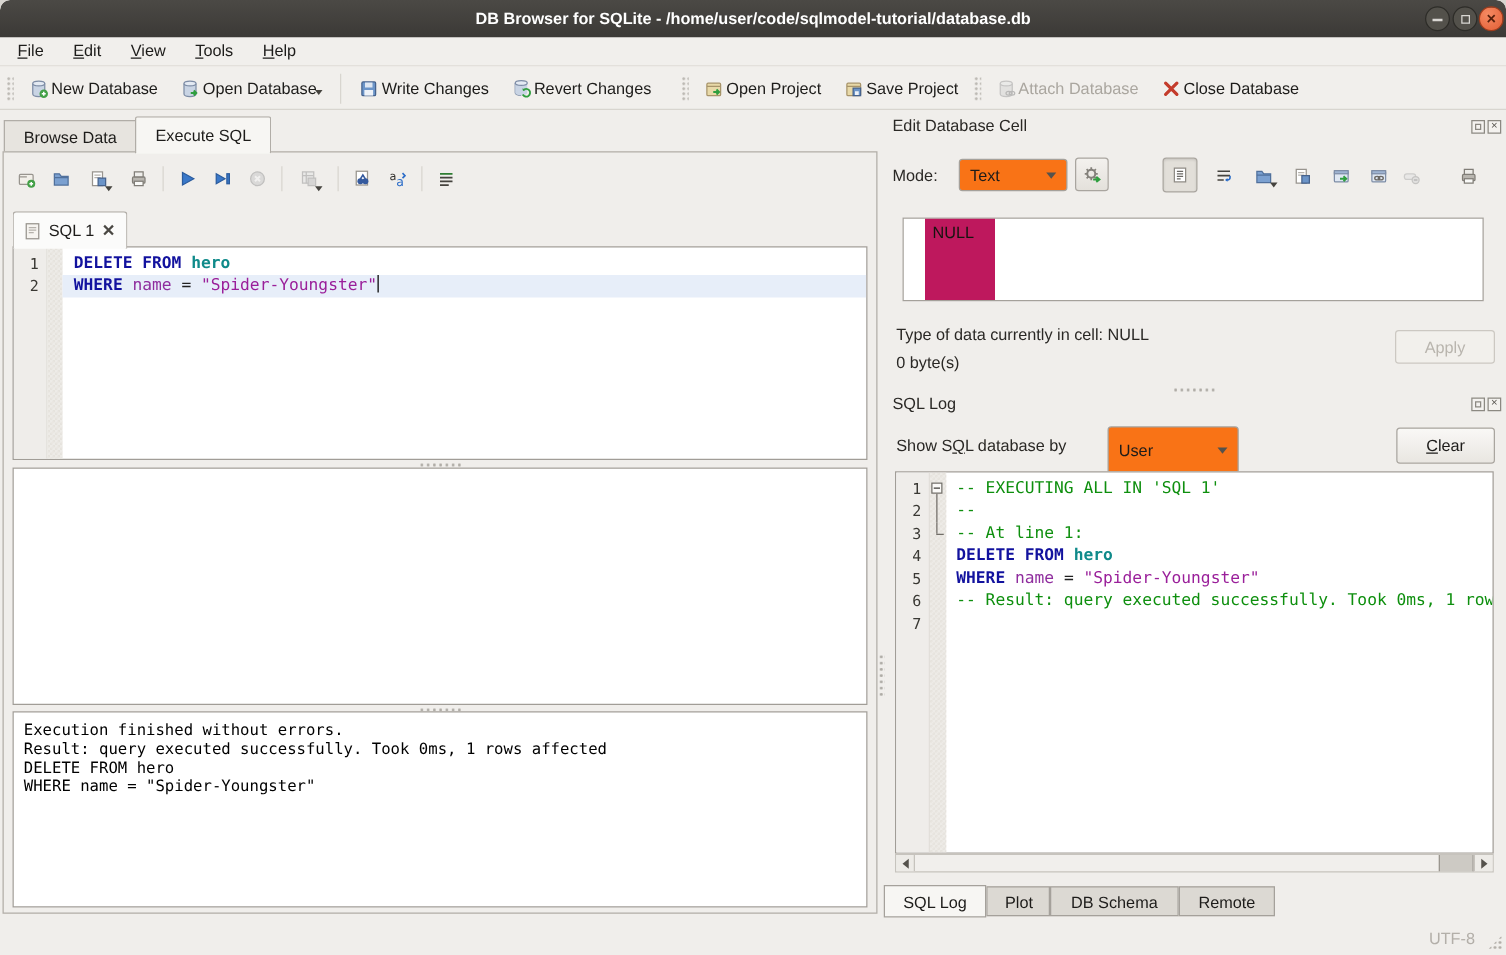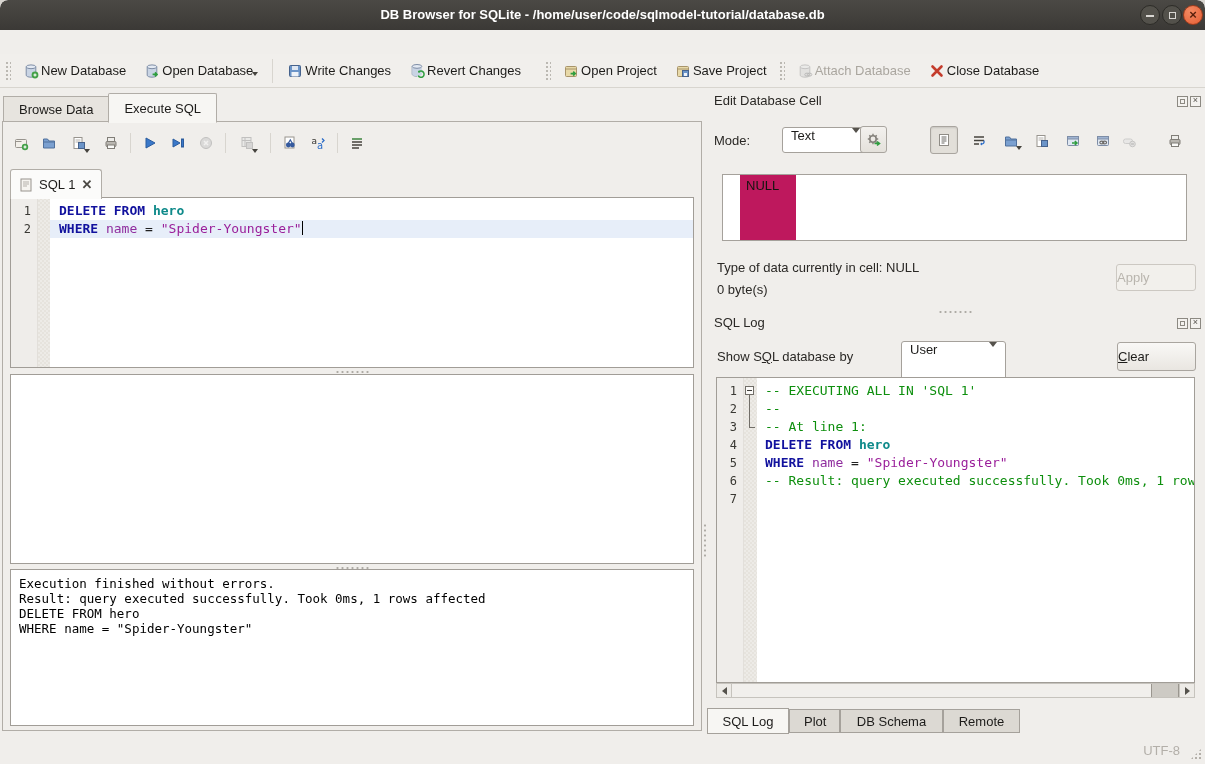"File Edit View Tools Help" div.menubar { html: none -> <div> <span>File</span> <span>Edit</span> <span>View</span> <span>Tools</span> <span>Help</span> </div> }
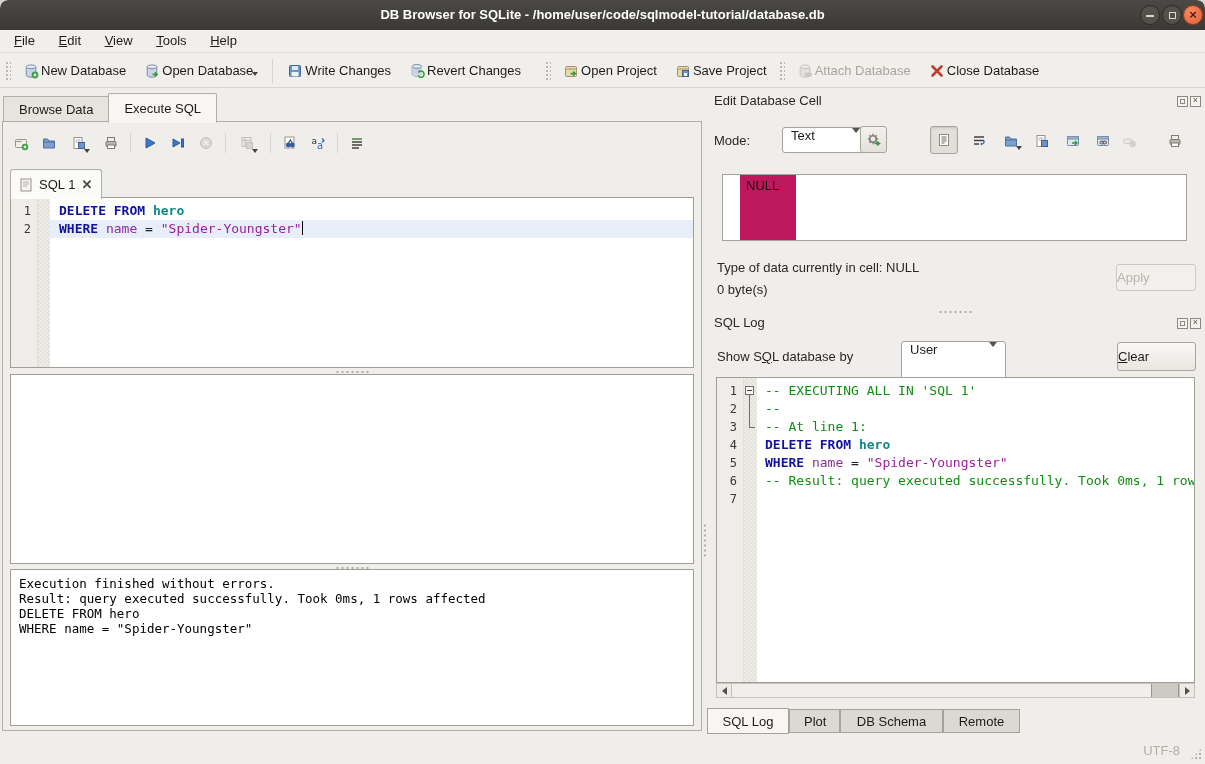"Text" .combo { align-items: flex-start -> center; background: #ffffff -> #f97316; margin-left: 15px -> none }
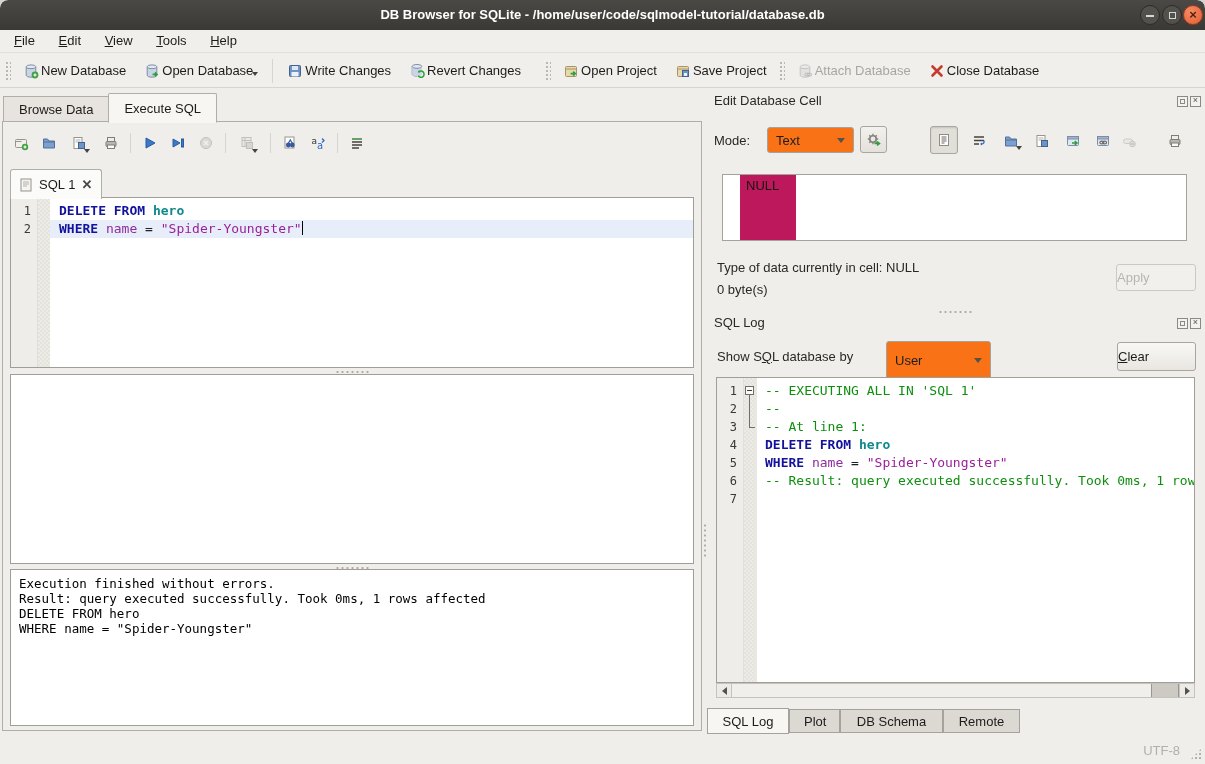"Apply" .btn { text-align: none -> center }
